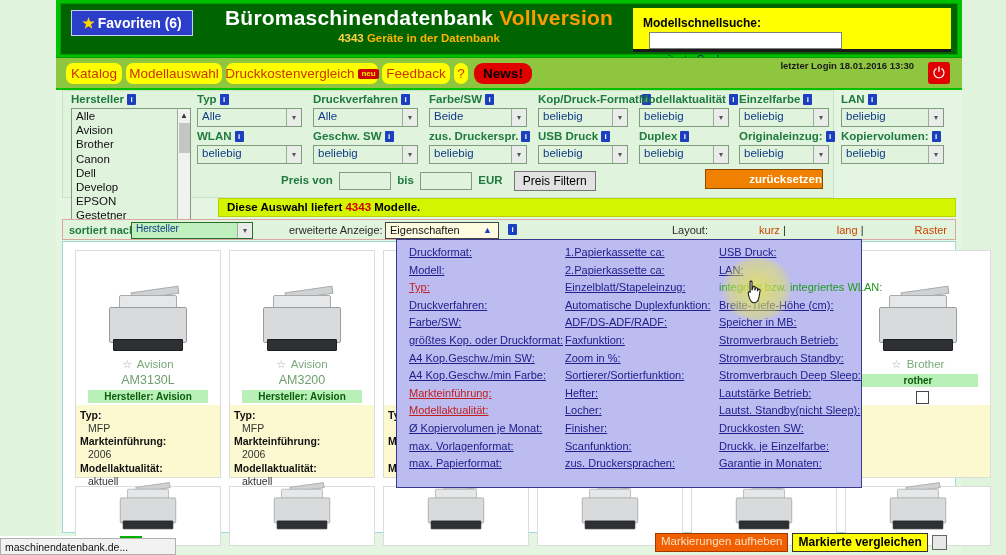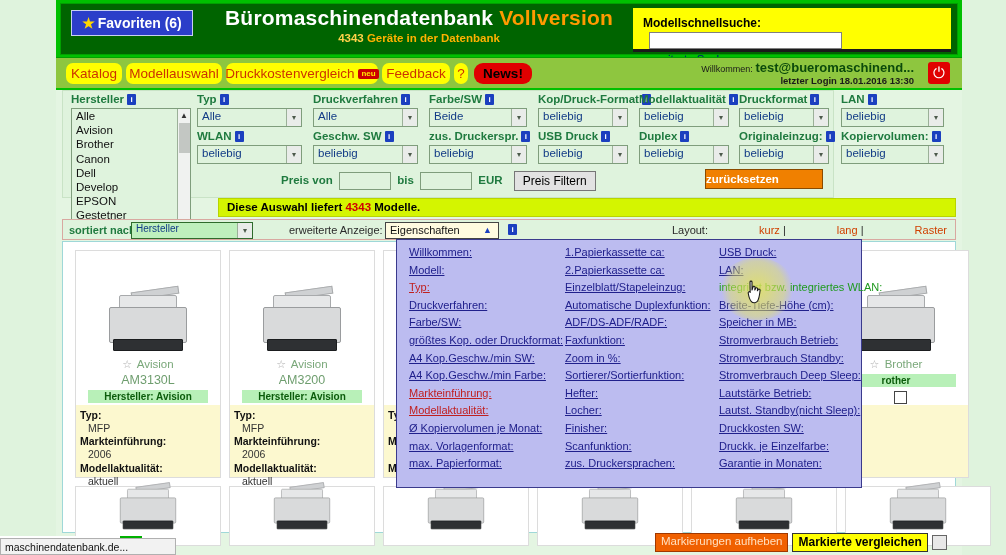"Willkommen: test@bueromaschinend..." div { html: <div> <span>Willkommen:</span> <span>test@bueromaschinend...</span> </div> -> none }
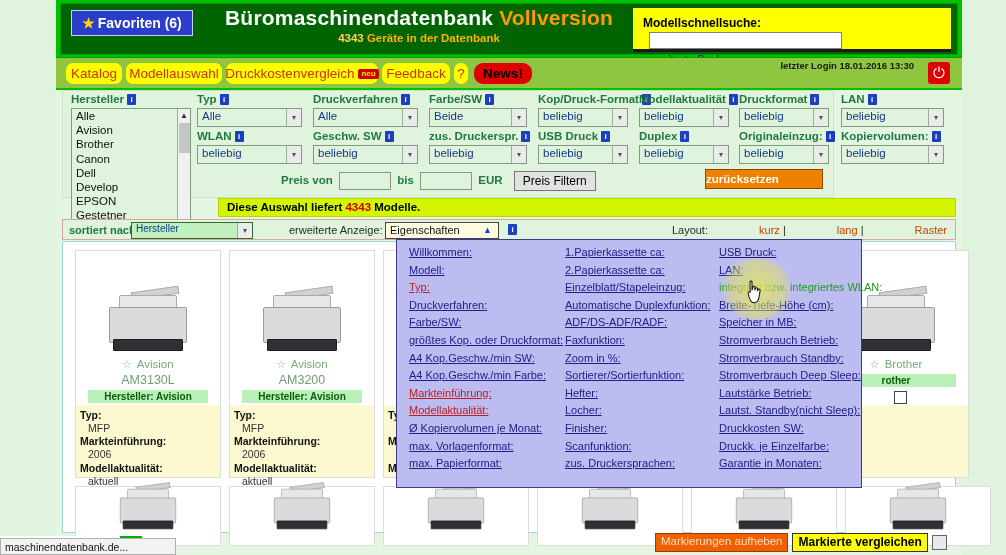"Druckformat" span { text: Druckformat -> Einzelfarbe }
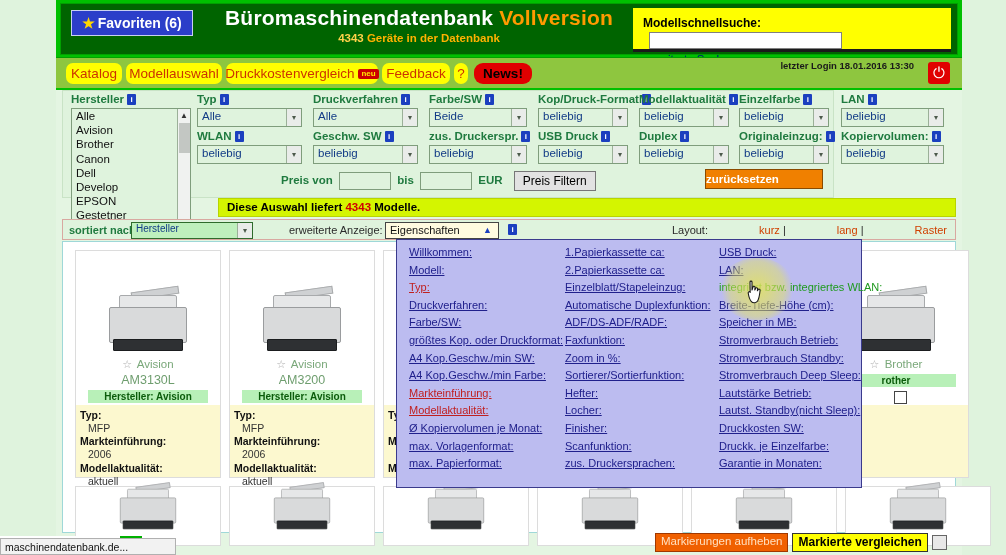"zurücksetzen" #reset-btn { text-align: left -> right }
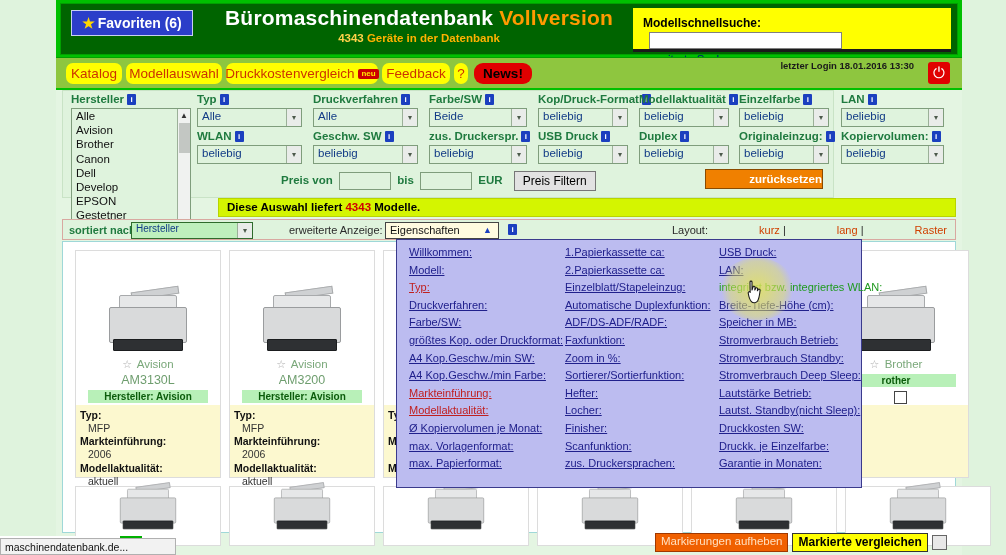"Willkommen:" a.dd-item { text: Willkommen -> Druckformat }
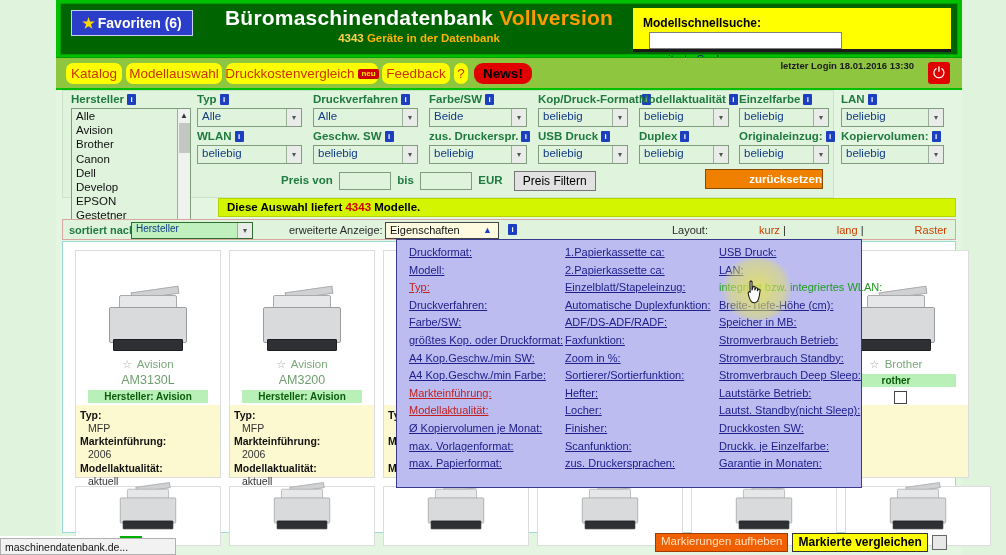"☆ Brother" div.card { left: 760px -> 782px }
